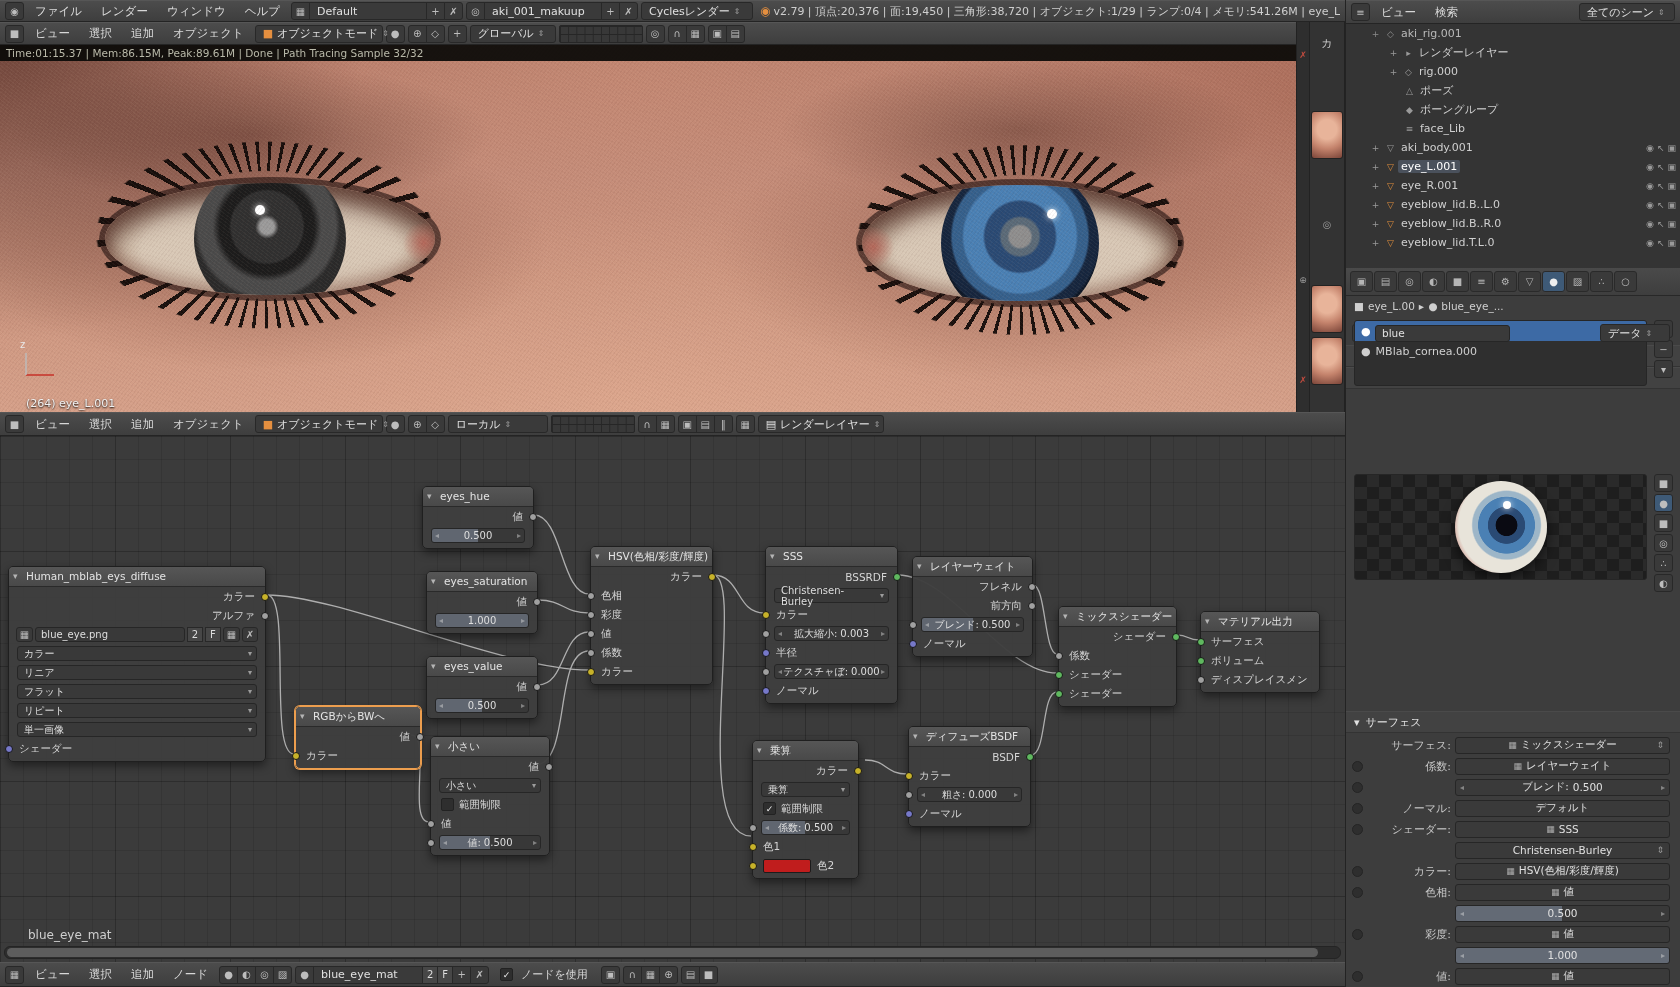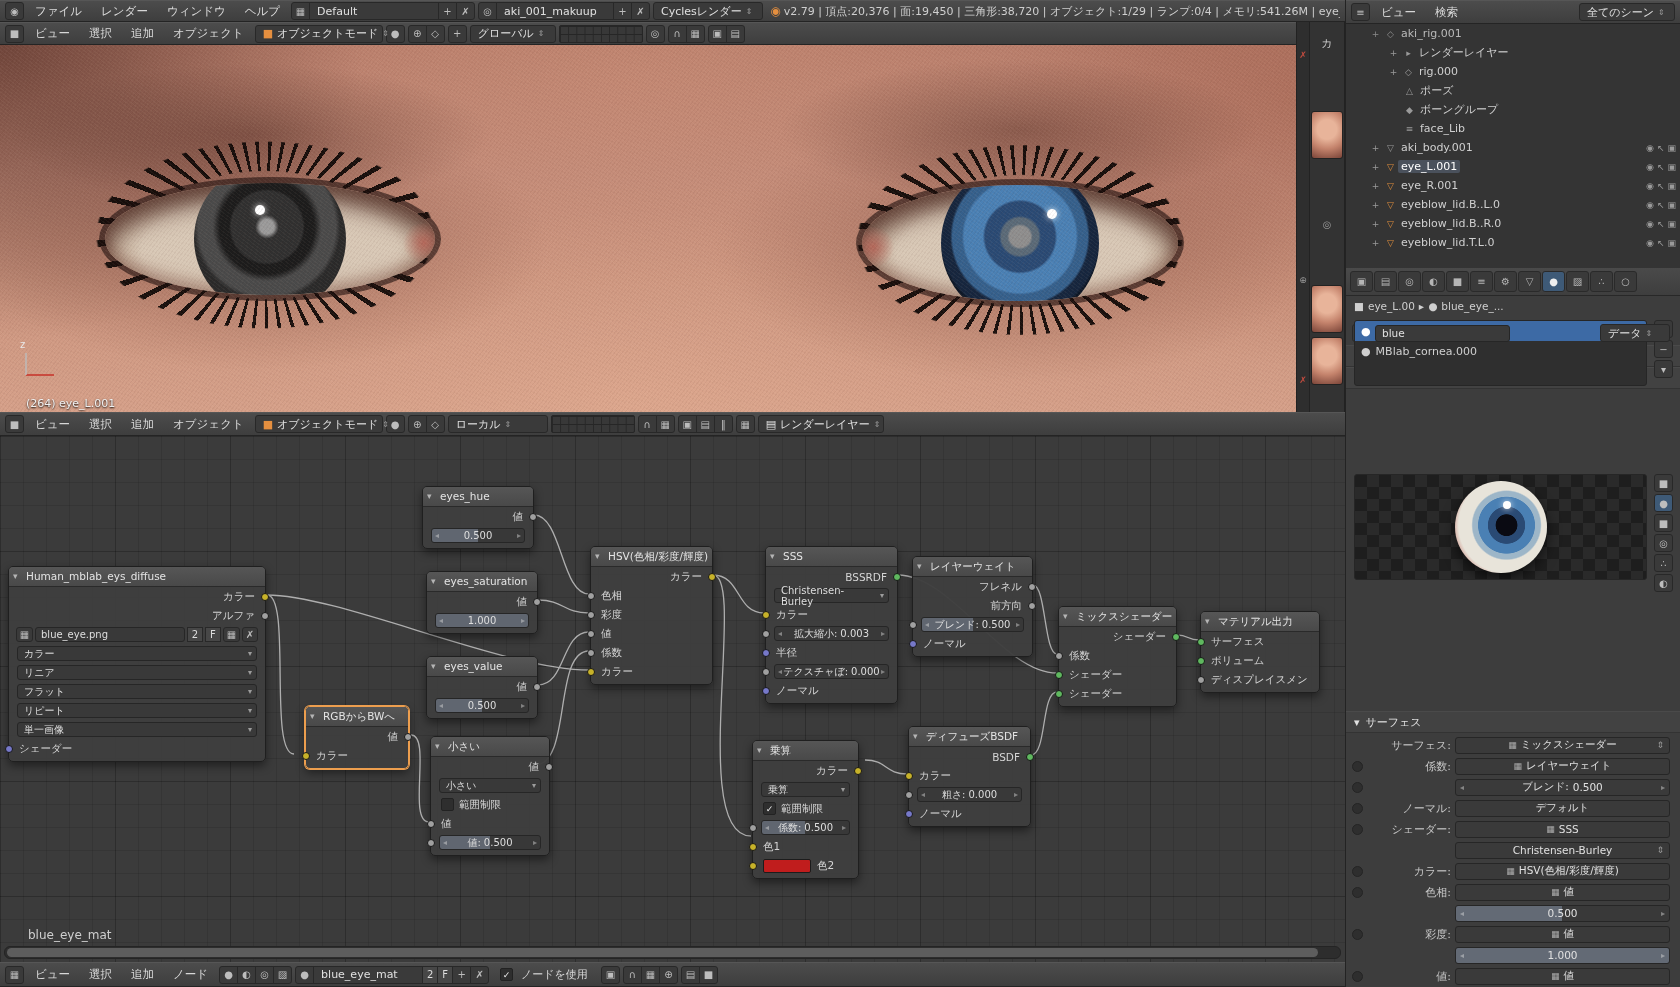"Default" span.ddf { width: 130px -> 118px }
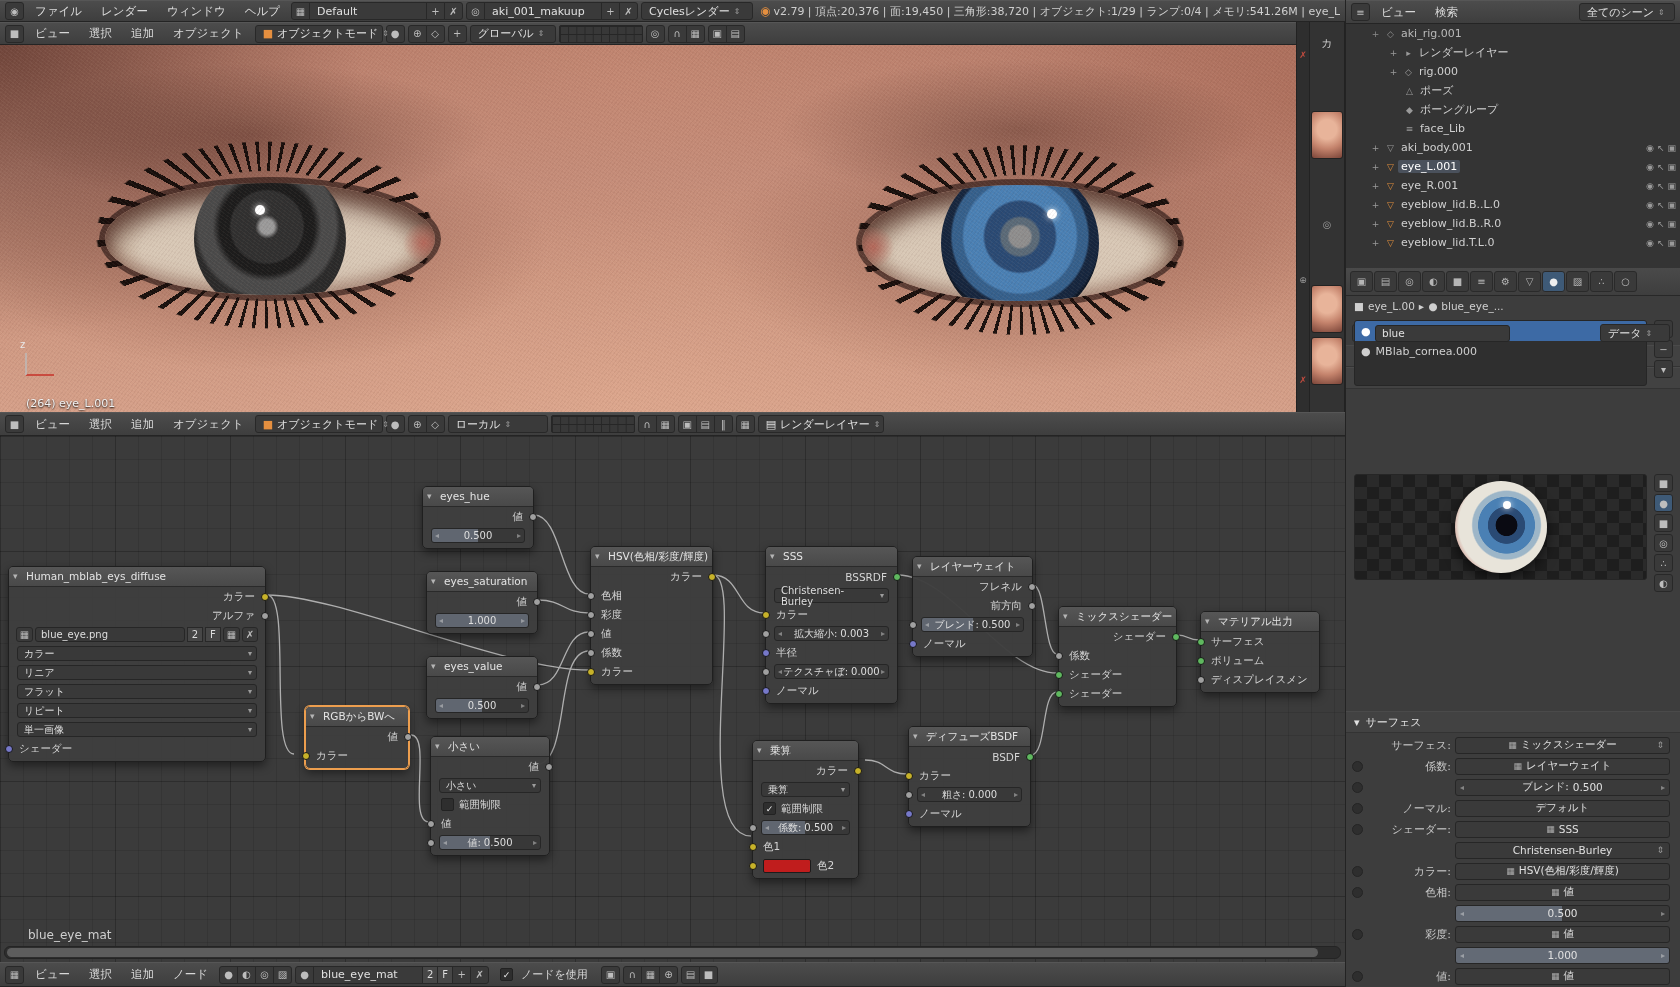"Time:01:15.37 | Mem:86.15M, Peak:89.61M" div { html: none -> <div> <span>Time:01:15.37 | Mem:86.15M, Peak:89.61M | Done | Path Tracing Sample 32/32</span> </div> }
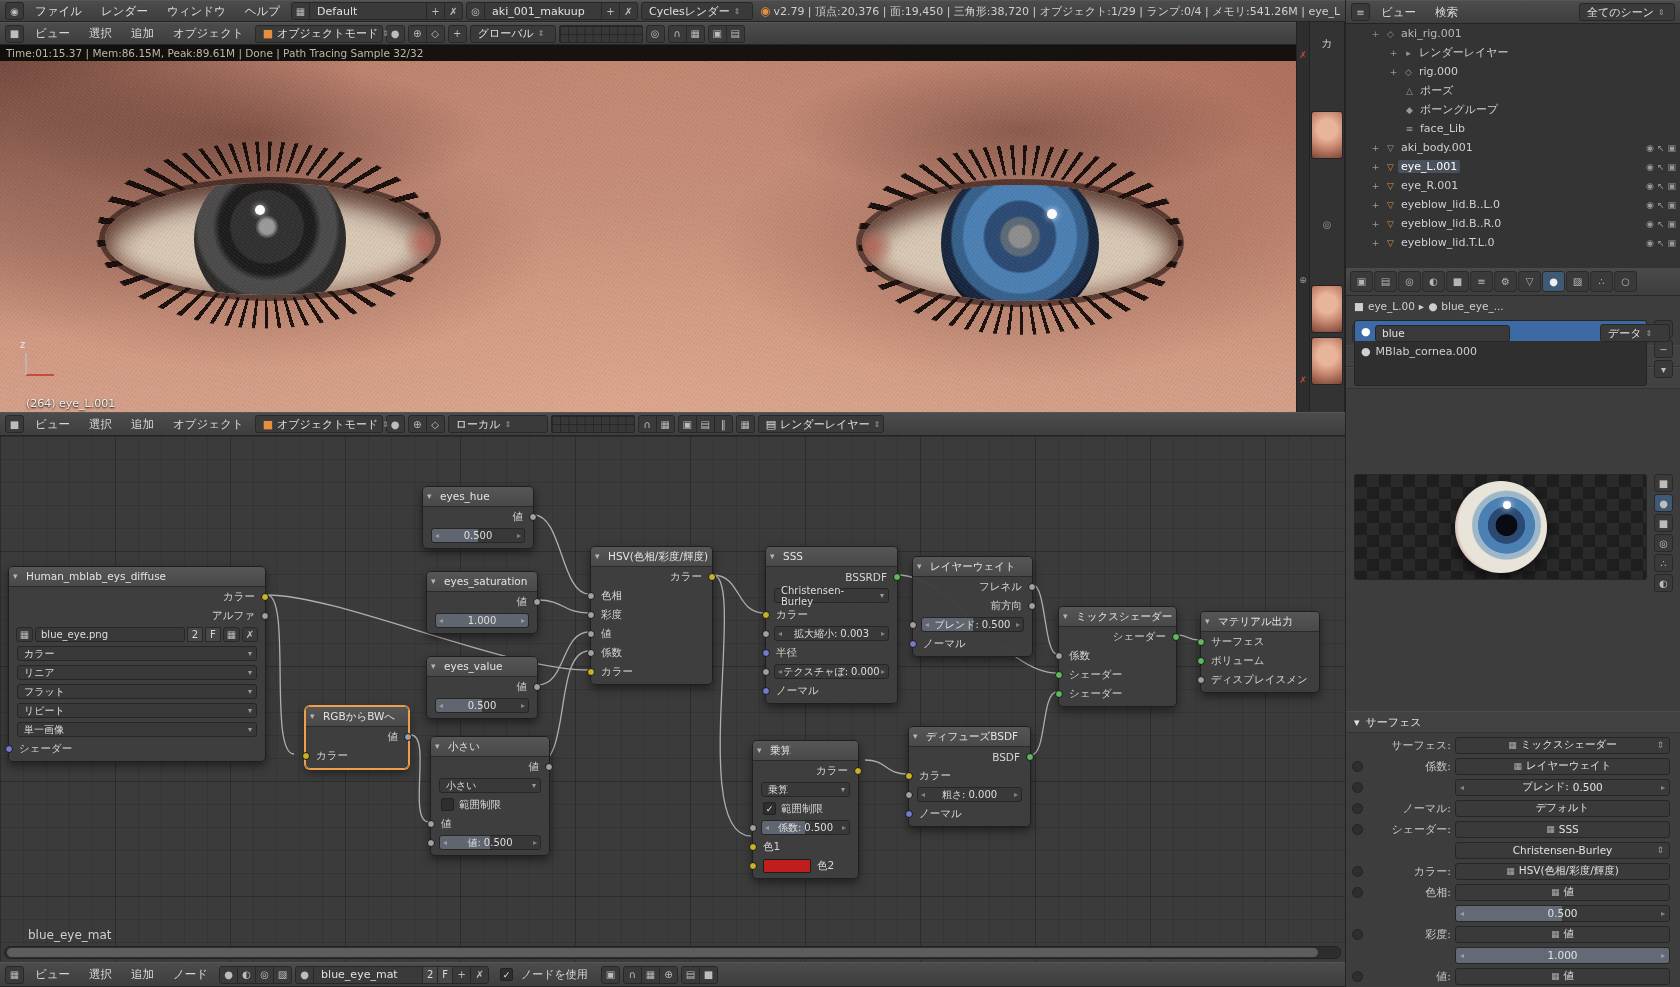"RGBからBWへ" div.node { left: 305px -> 295px; width: 104px -> 126px }
